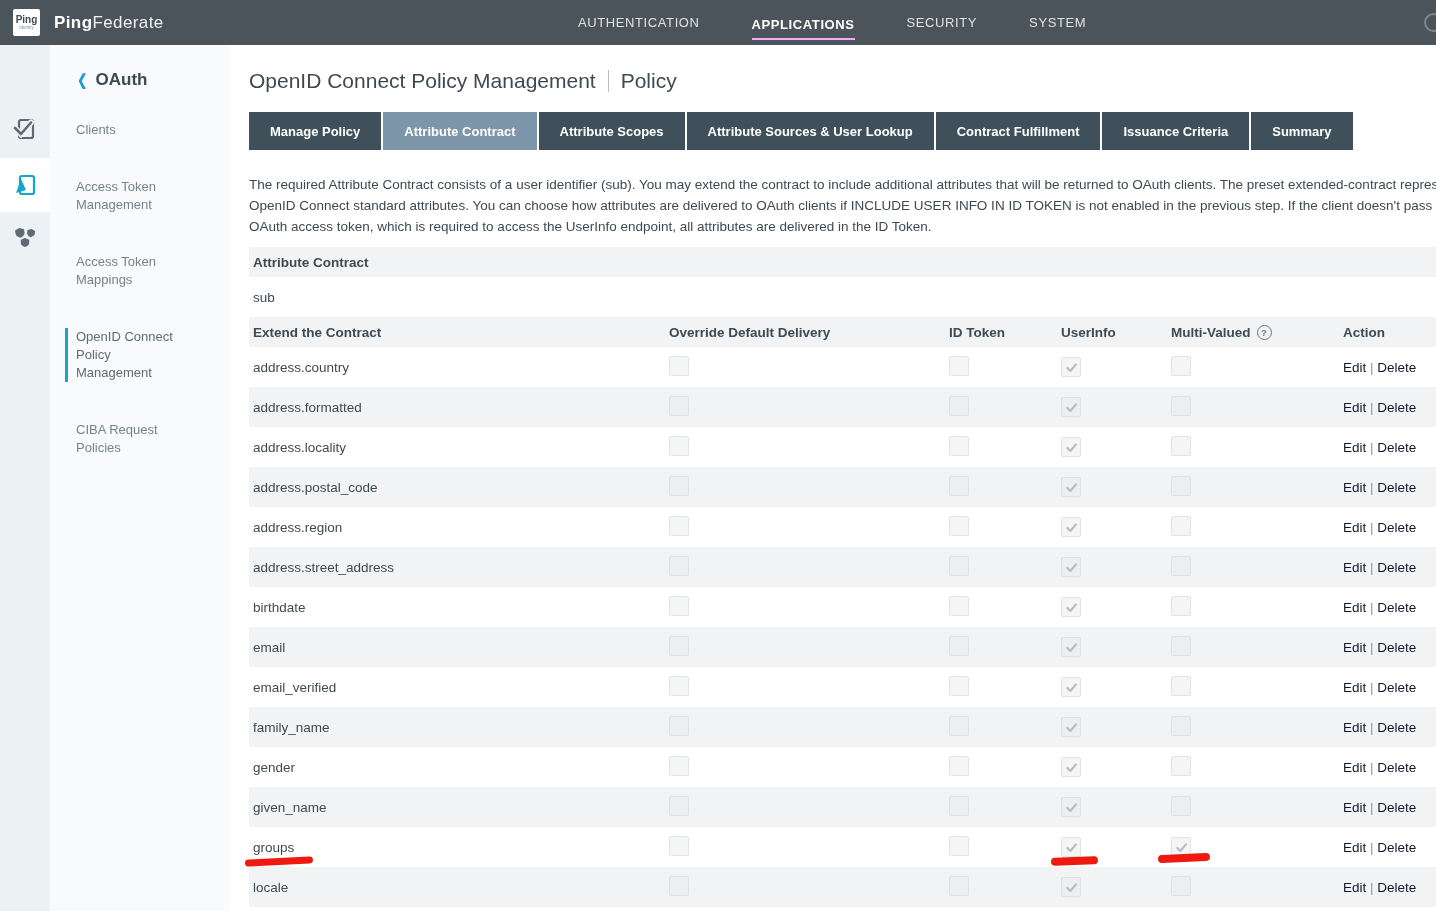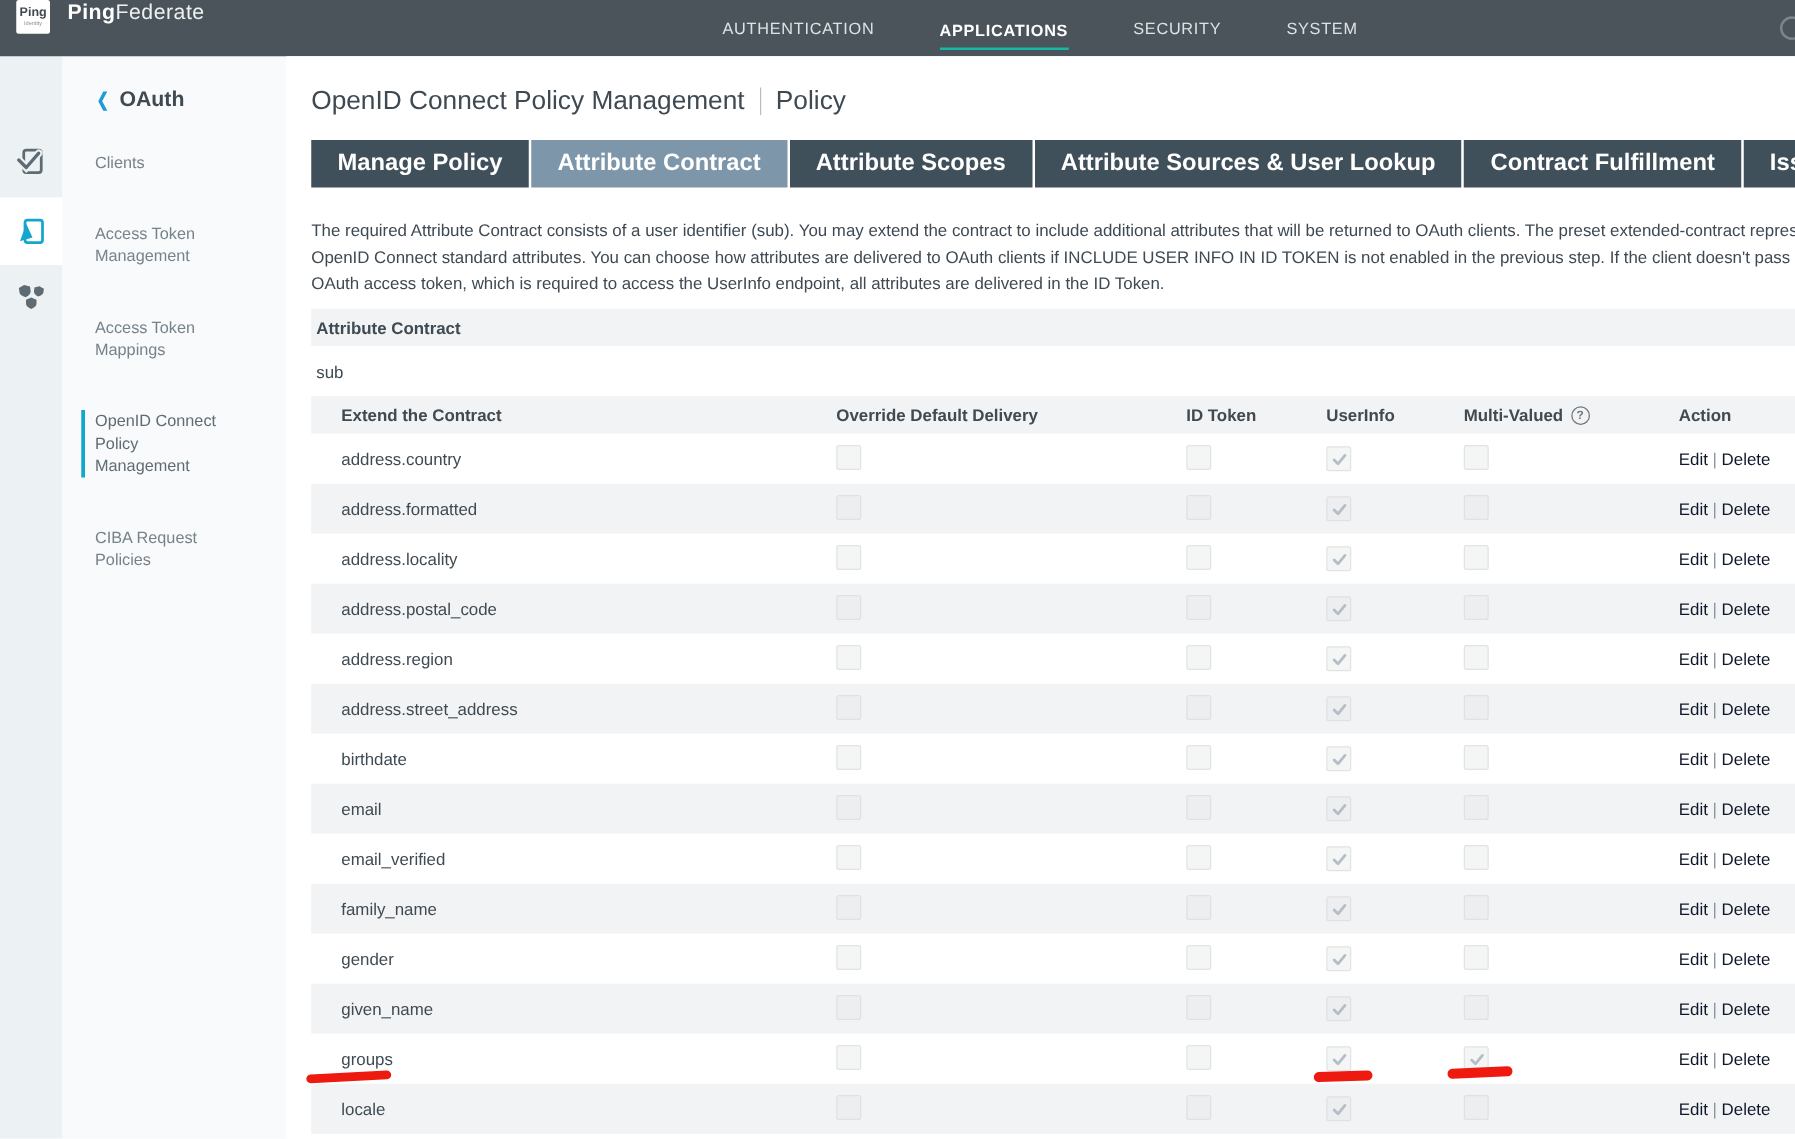"Ping" .navbar { align-items: none -> center }
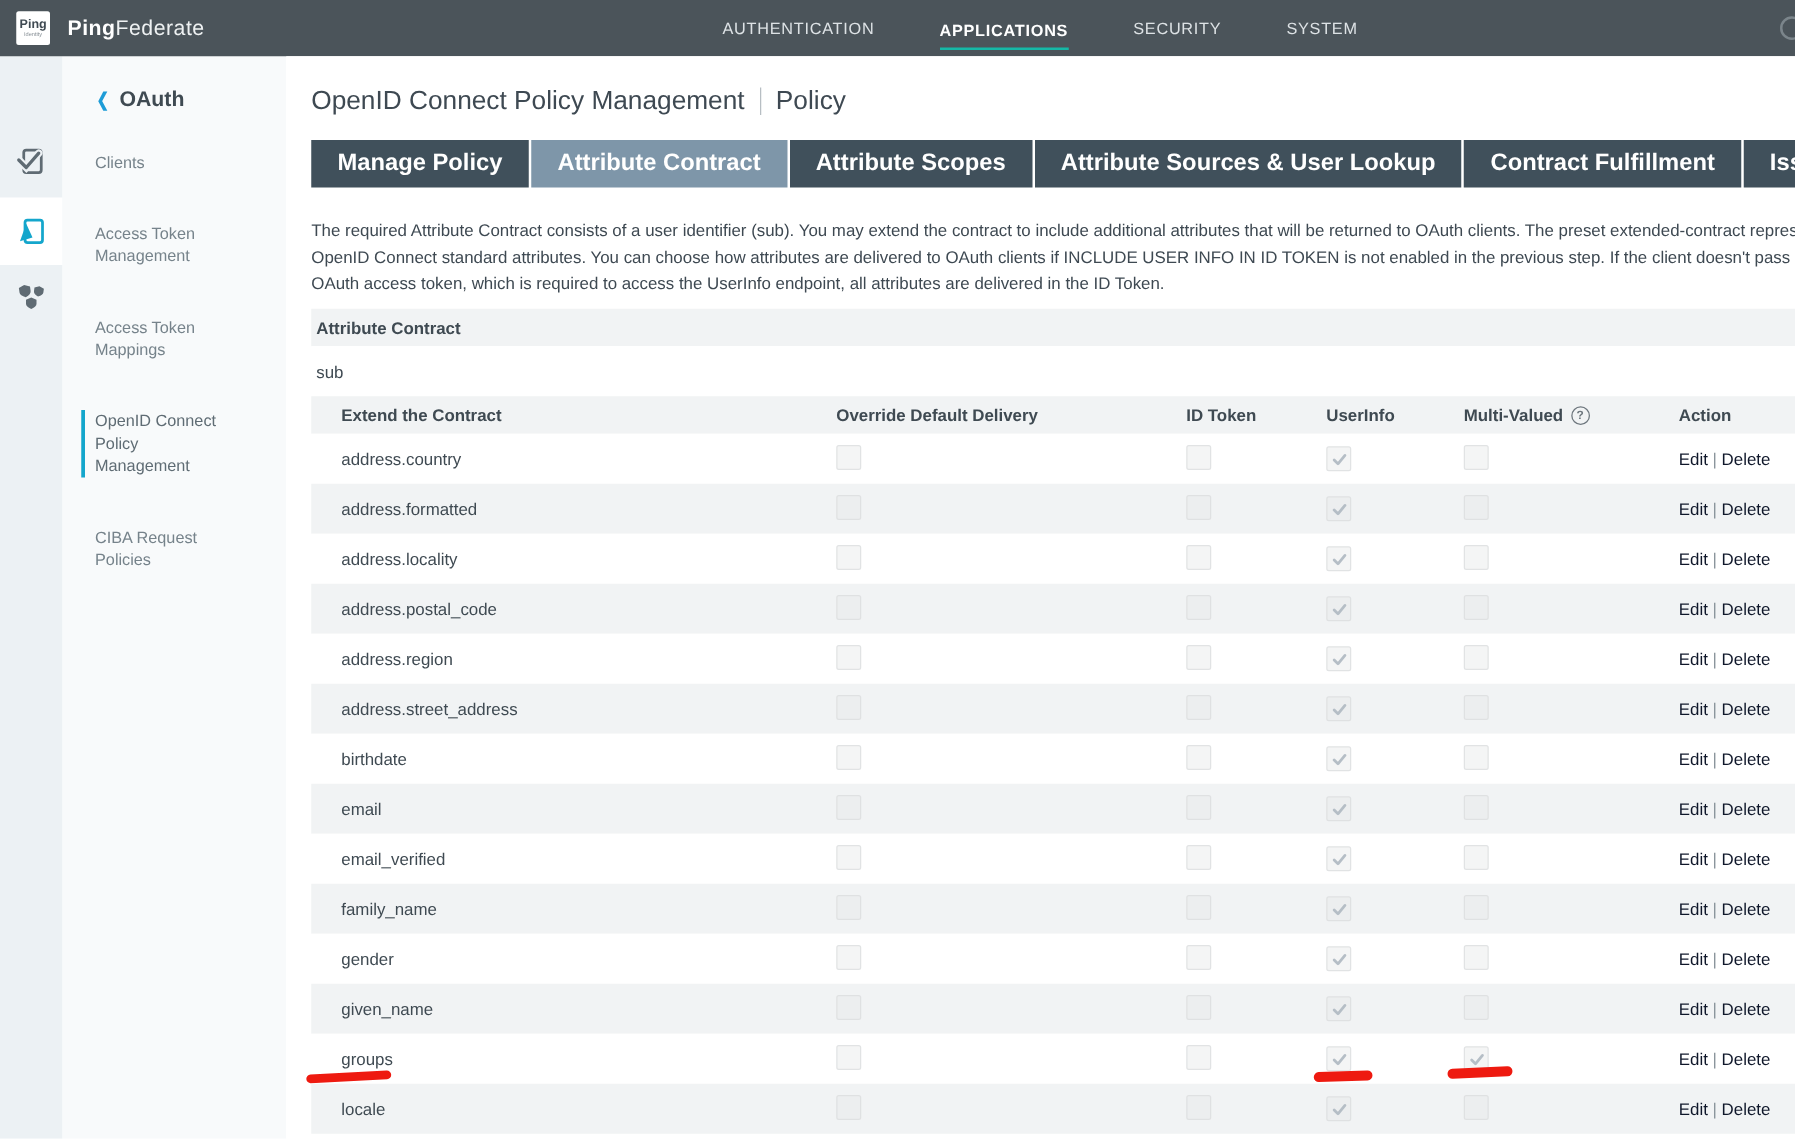"APPLICATIONS" .nav-item.active { border-bottom: 2px solid #14b8a6 -> 2px solid #f0abfc }
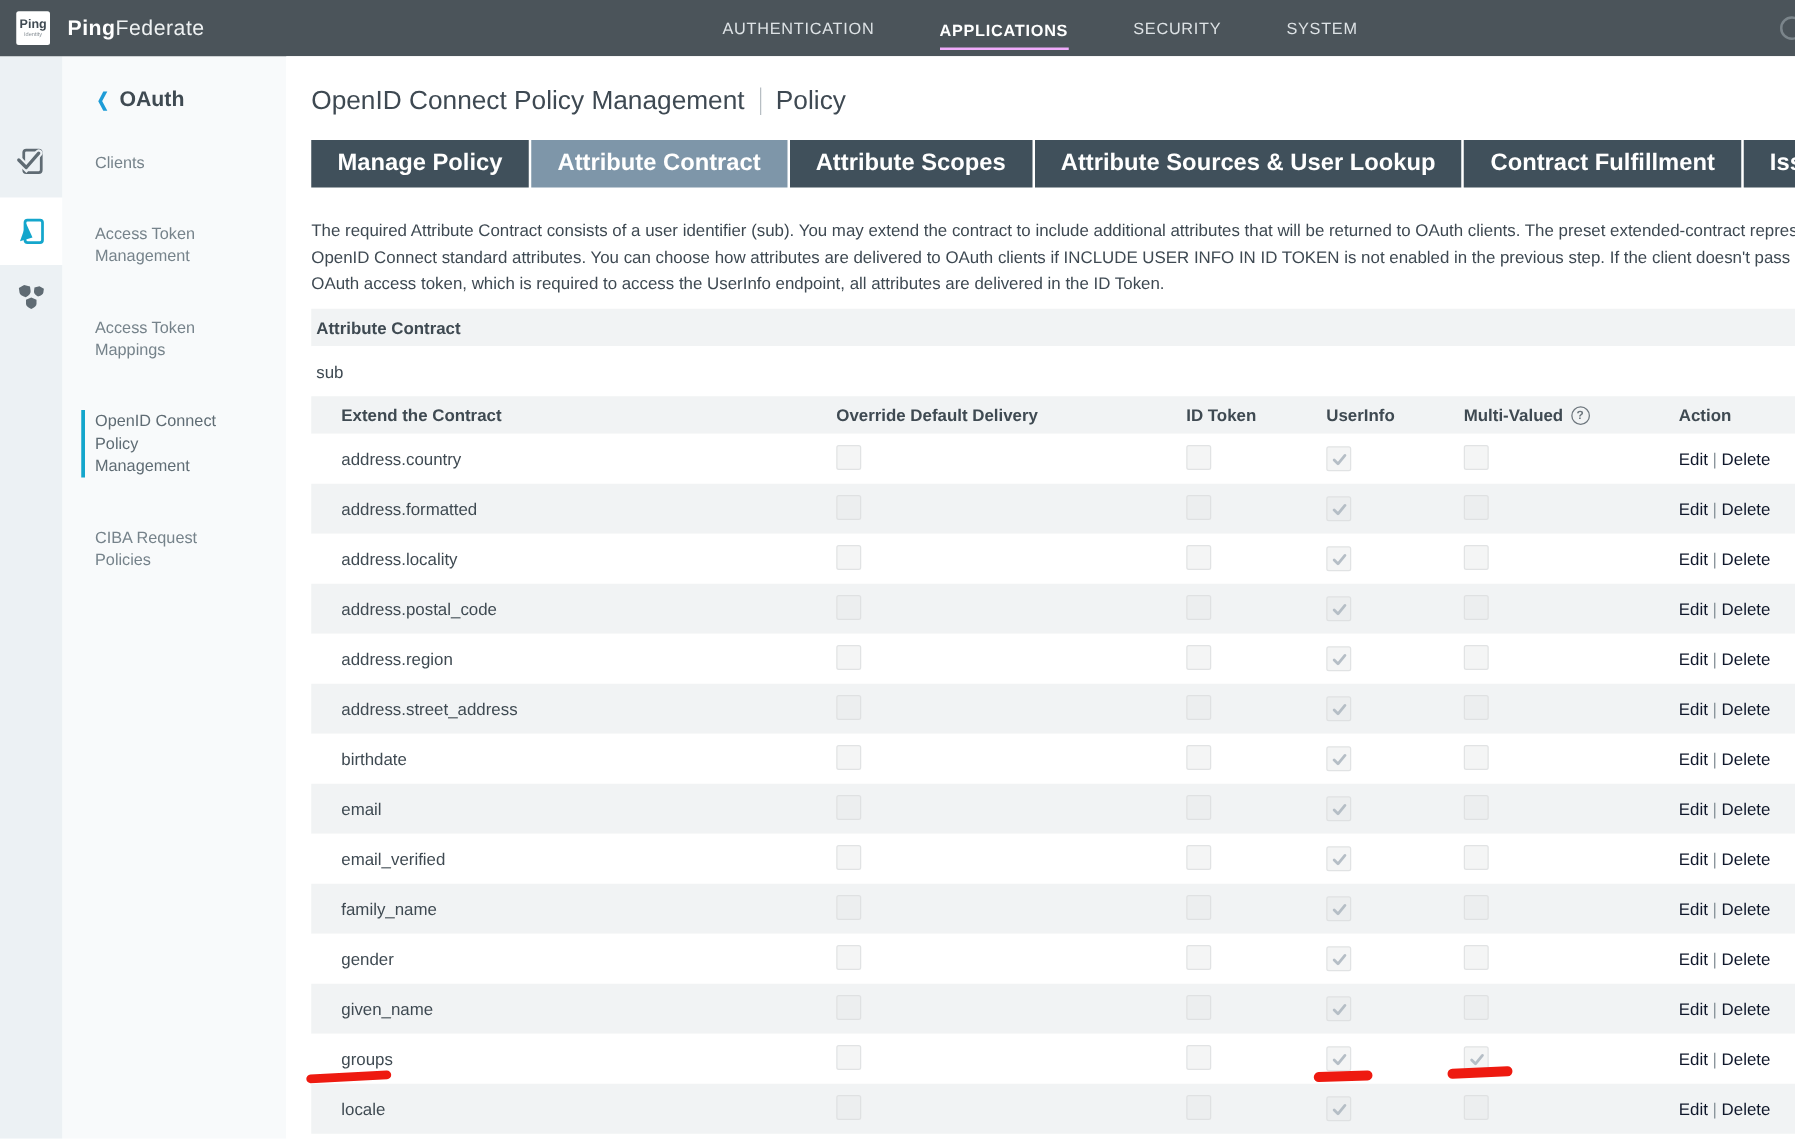"Manage Policy" .tab { font-size: 19px -> 13px }
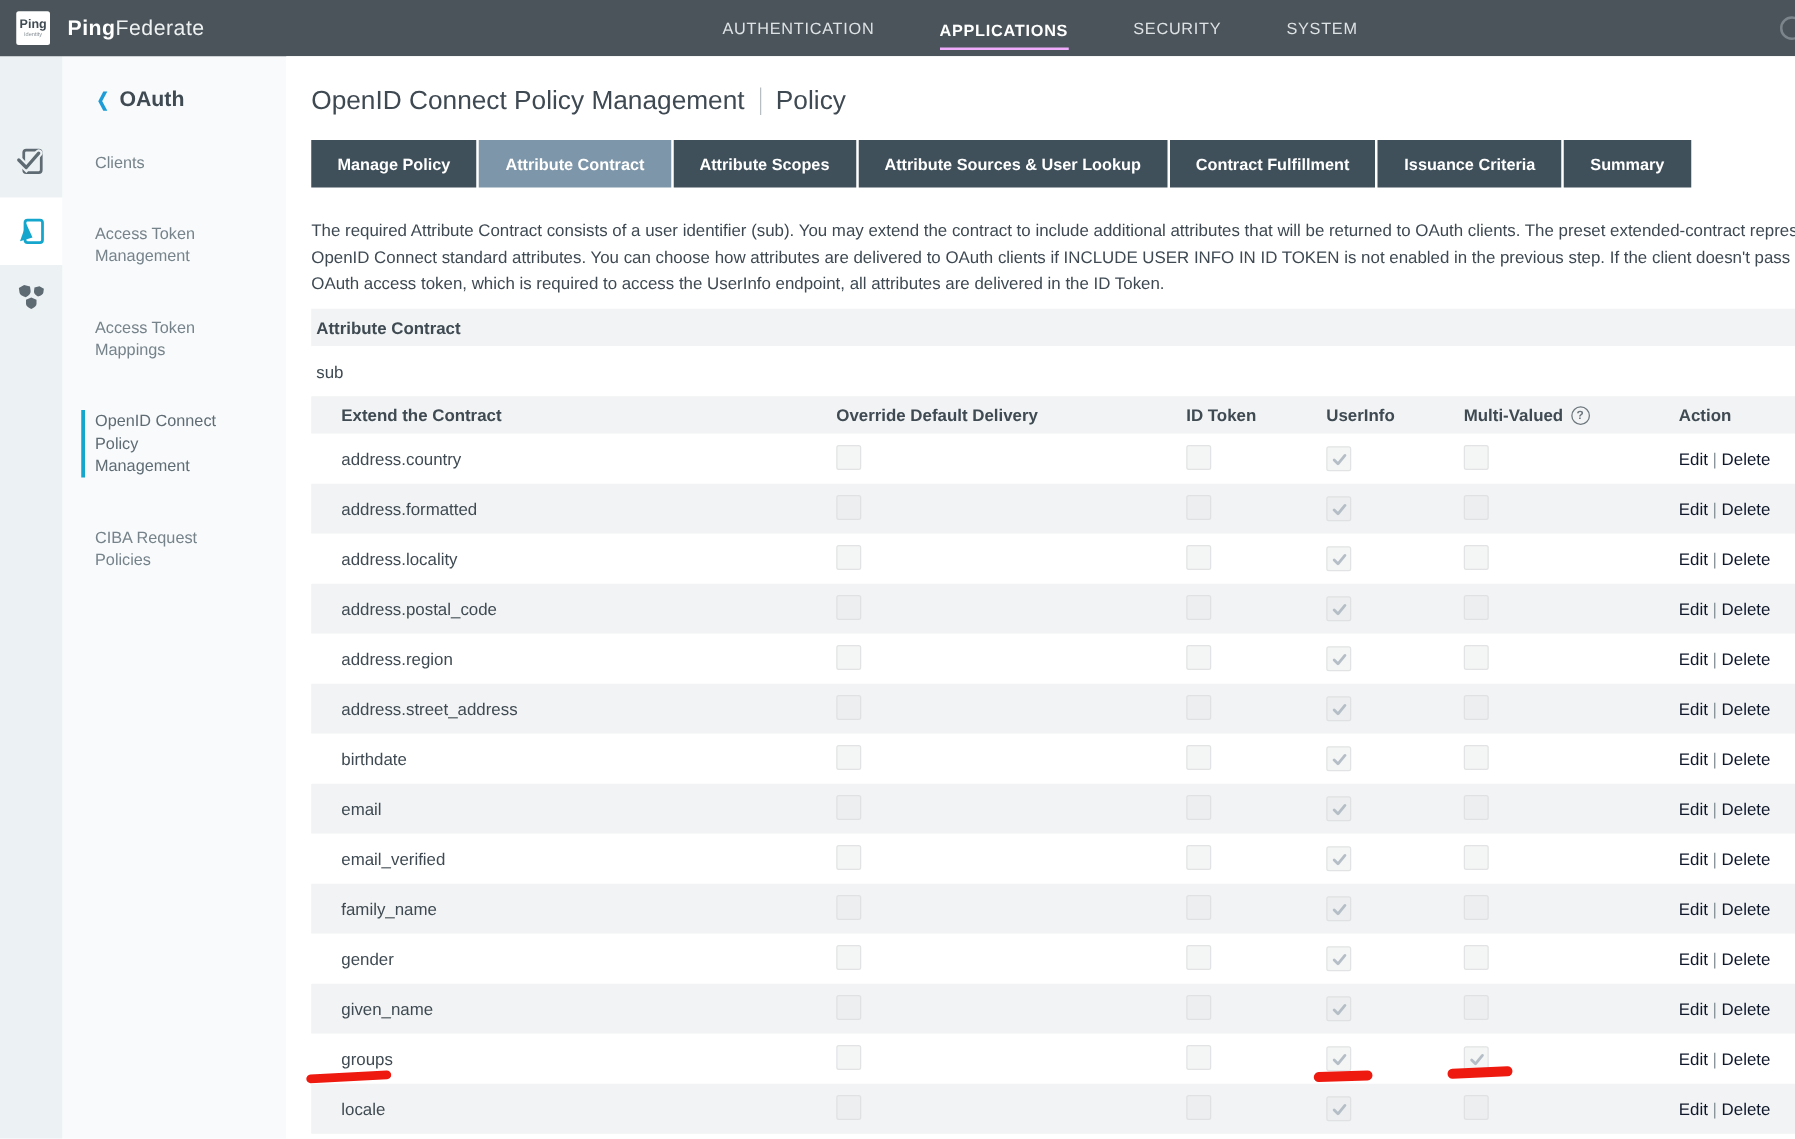"Extend the Contract" .cell.name { margin-left: 20px -> none }
